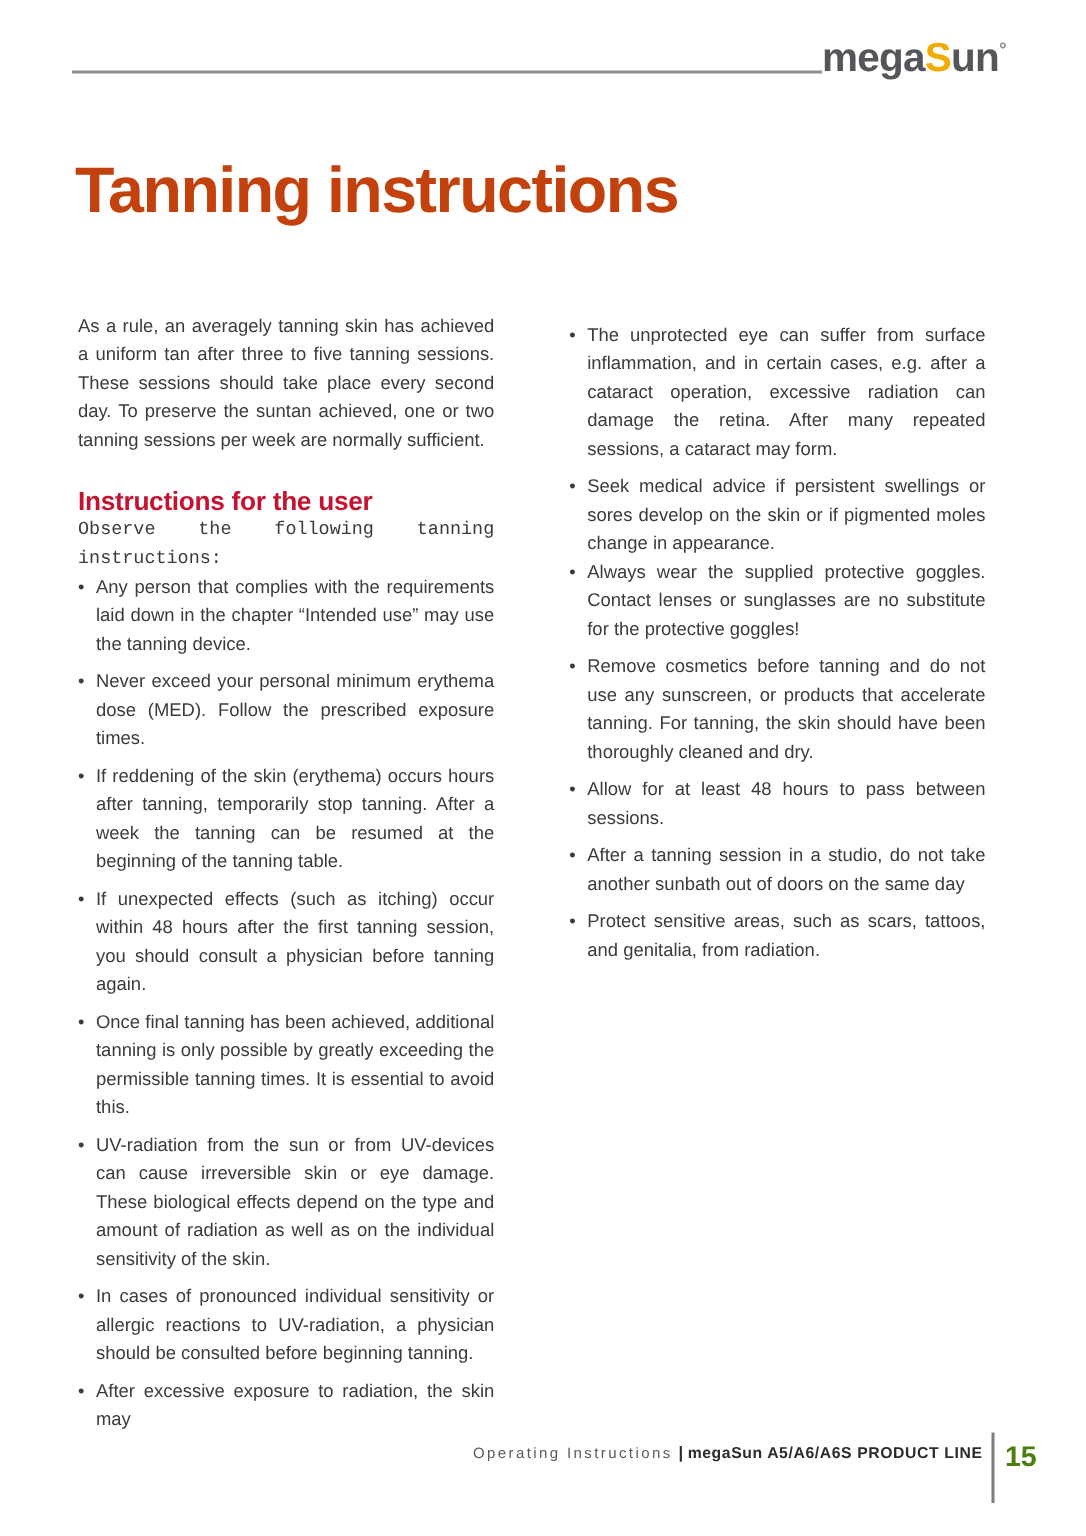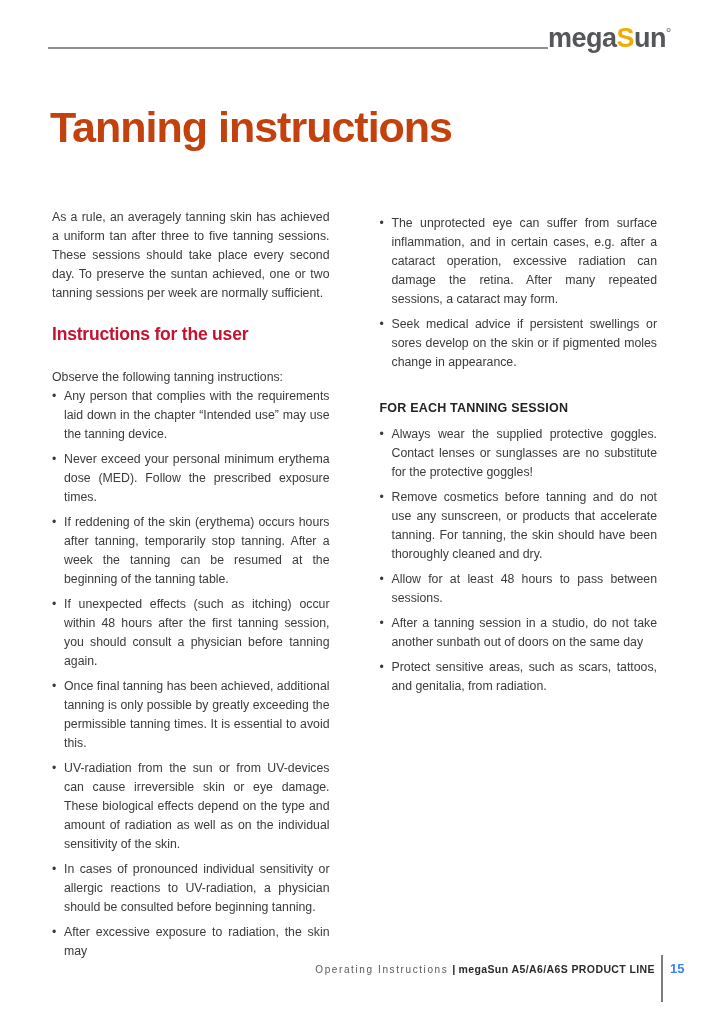"Observe the following tanning" p.para { font-family: none -> Liberation Mono, monospace; margin: 24px 0 0 0 -> 0 0 0 0 }
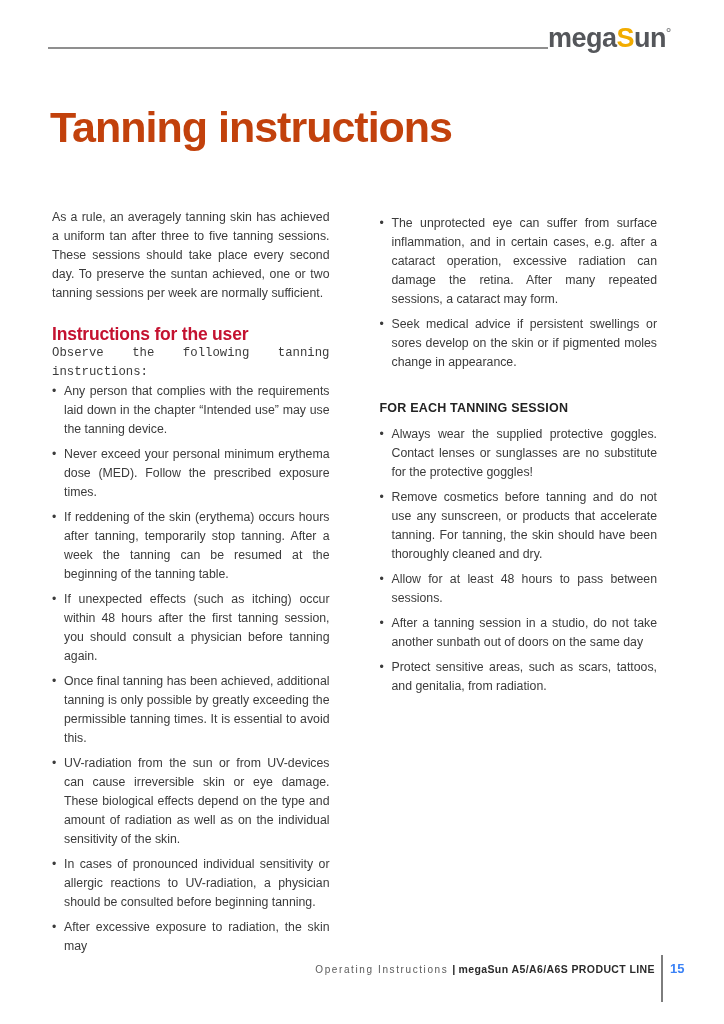"FOR EACH TANNING SESSION" h3.group-heading { html: <h3>FOR EACH TANNING SESSION</h3> -> none }
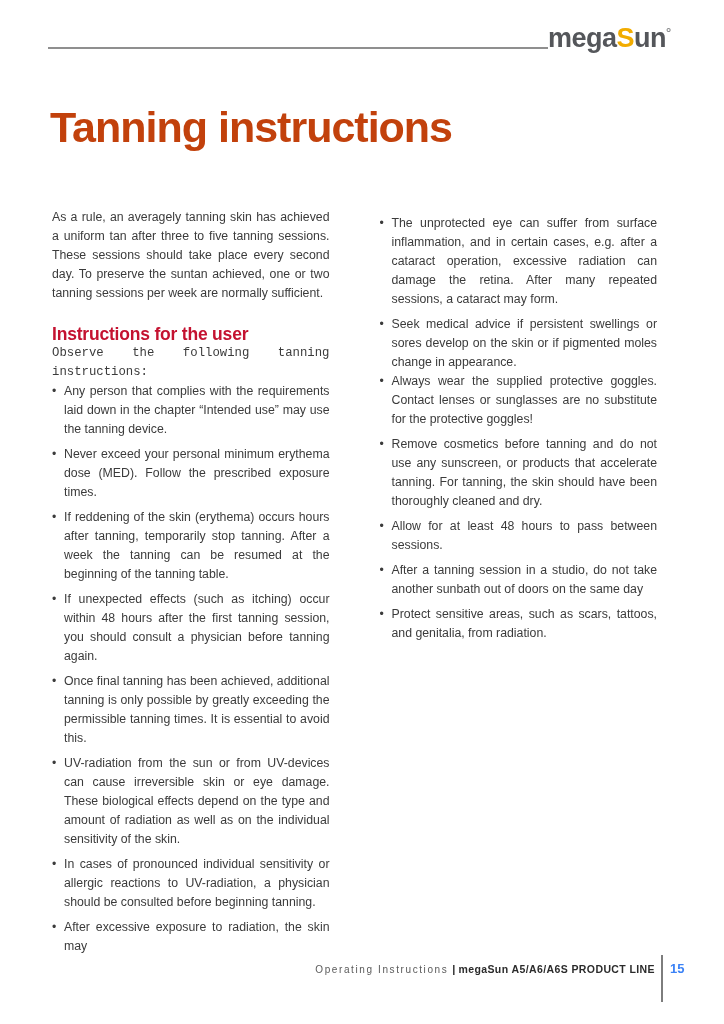"15" .page-number { color: #3b82f6 -> #4d7c0f; font-size: 13px -> 19px }
